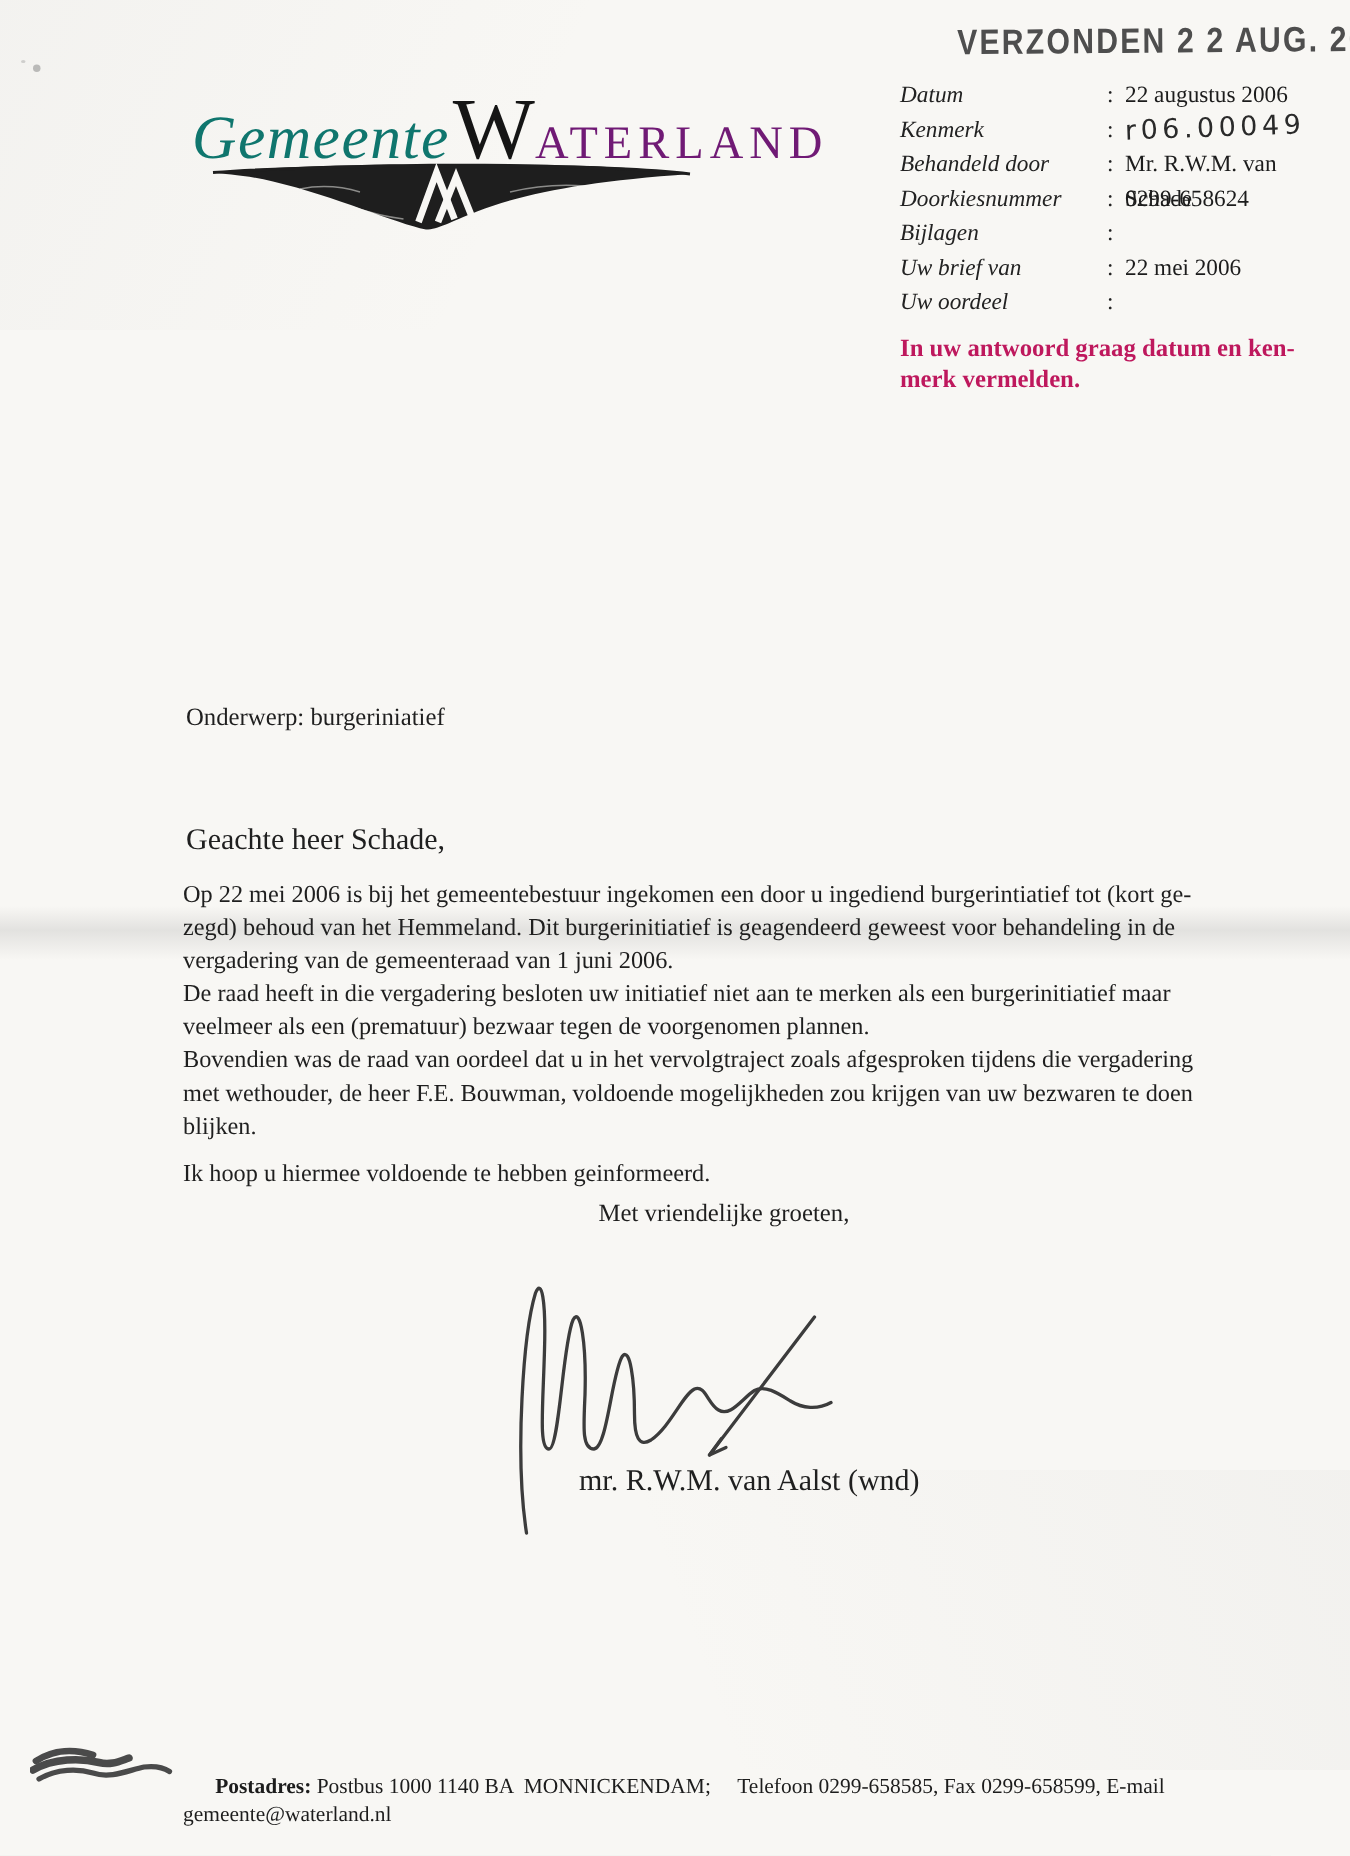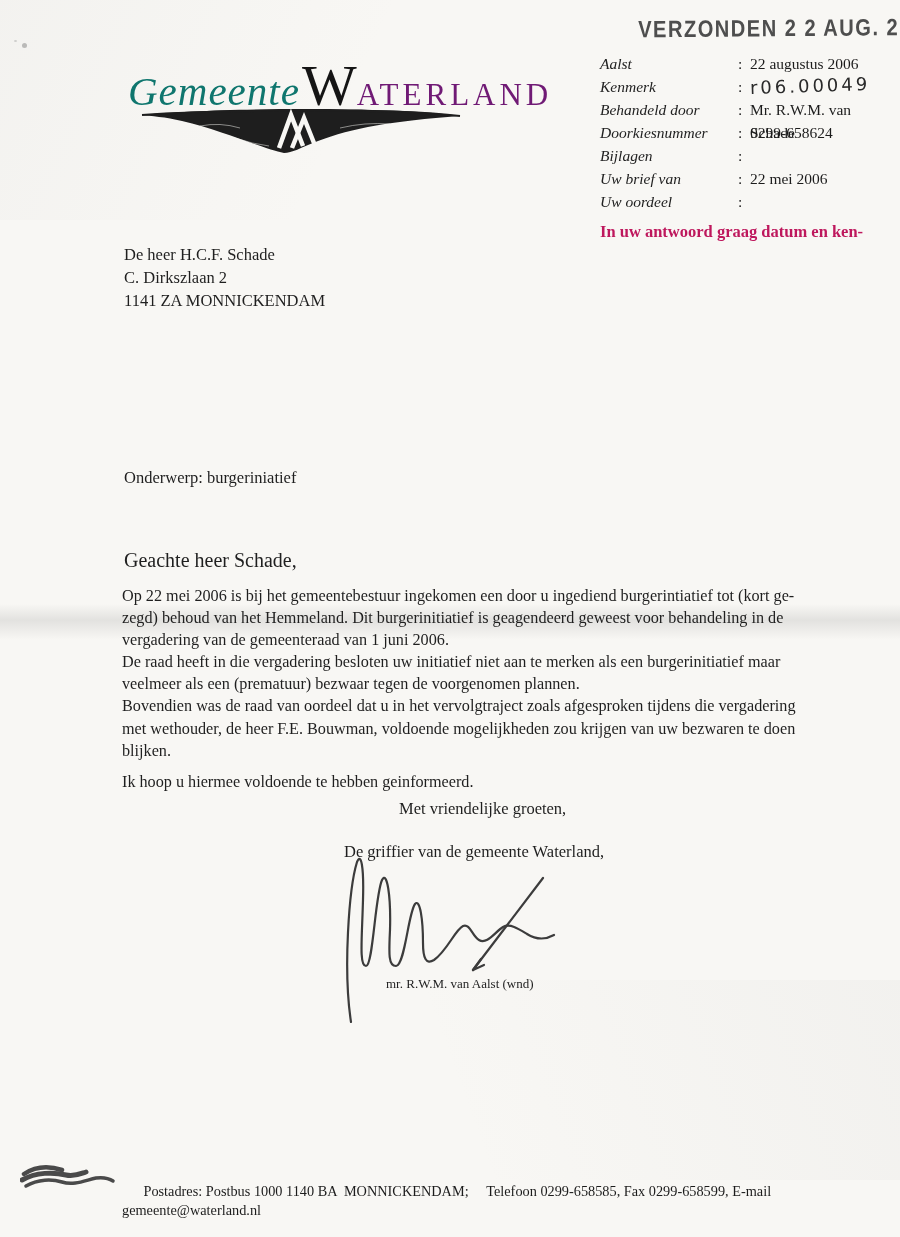"Aalst" span.meta-label { text: Aalst -> Datum }
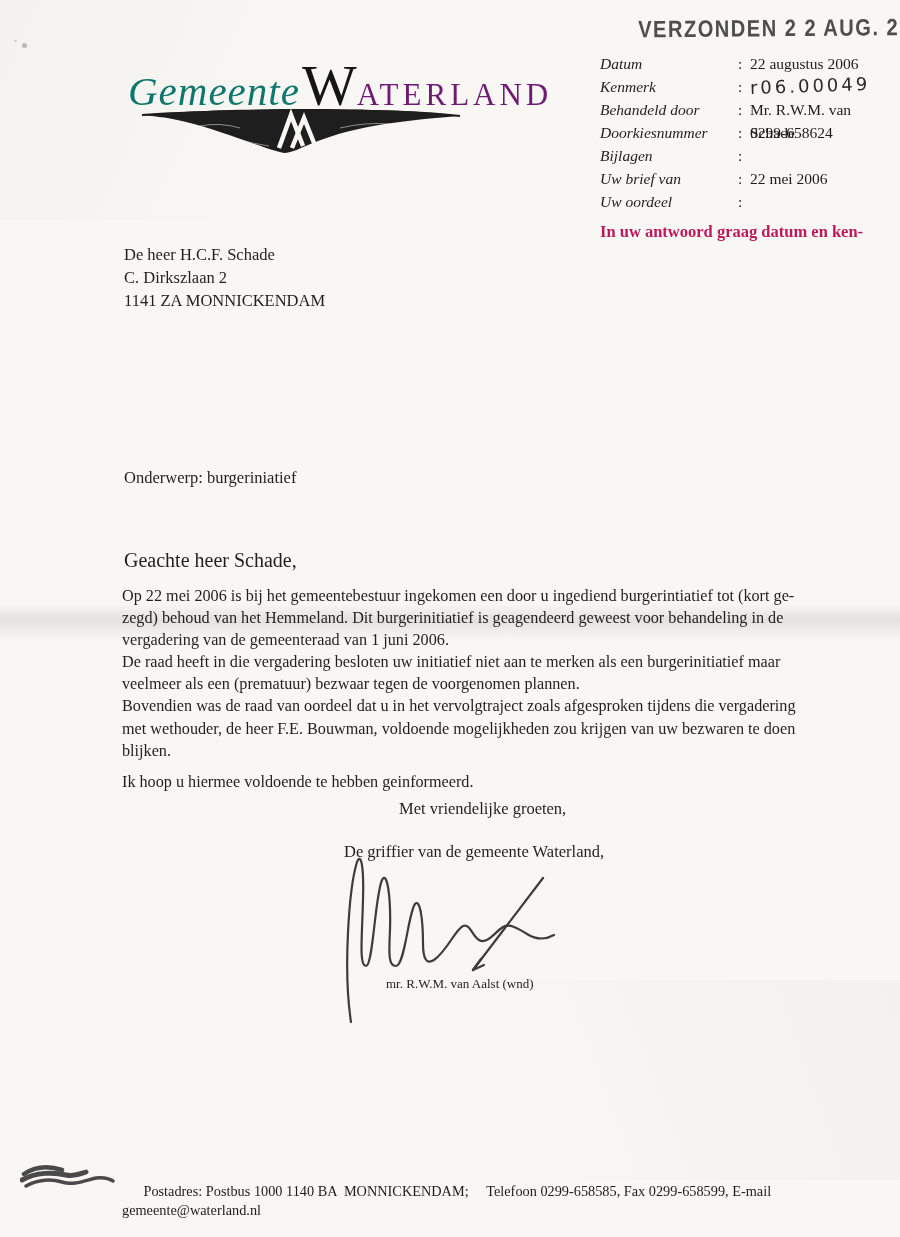"De heer H.C.F. Schade" div.recipient { html: <div> <div>De heer H.C.F. Schade</div> <div>C. Dirkszlaan 2</div> <div>1141 ZA MONNICKENDAM</div> </div> -> none }
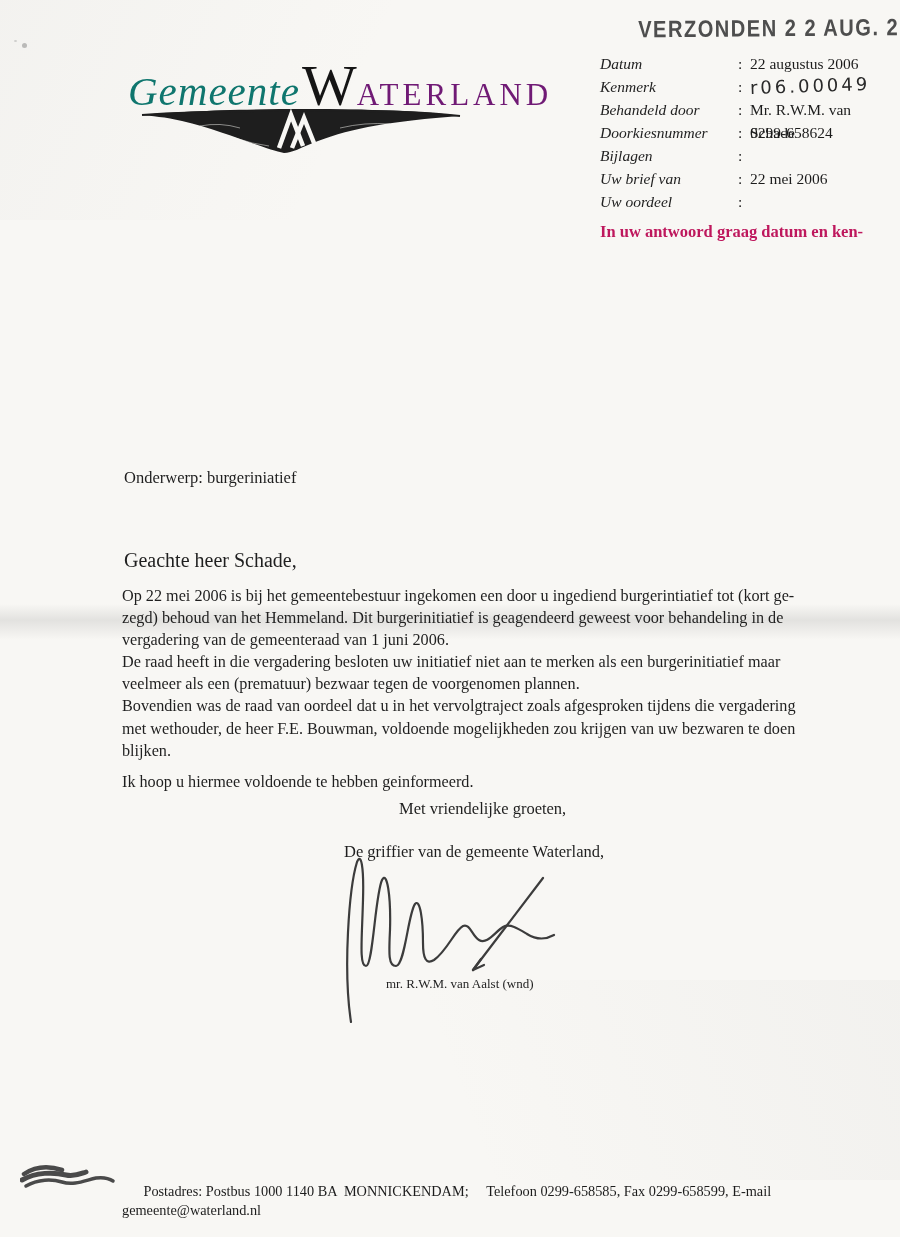"merk vermelden." div { html: none -> <div>merk vermelden.</div> }
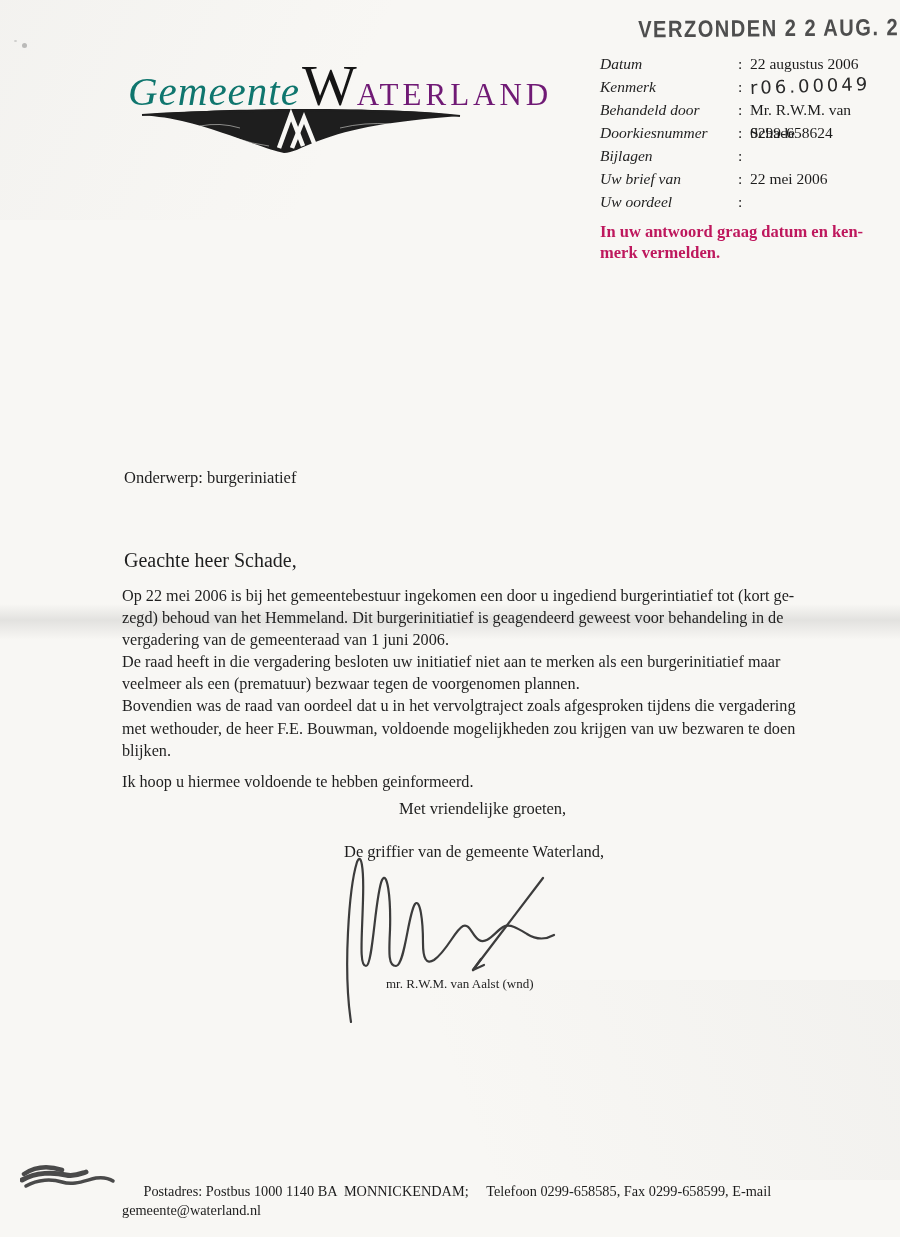"De griffier van de gemeente" div.role-line { html: <div>De griffier van de gemeente Waterland,</div> -> none }
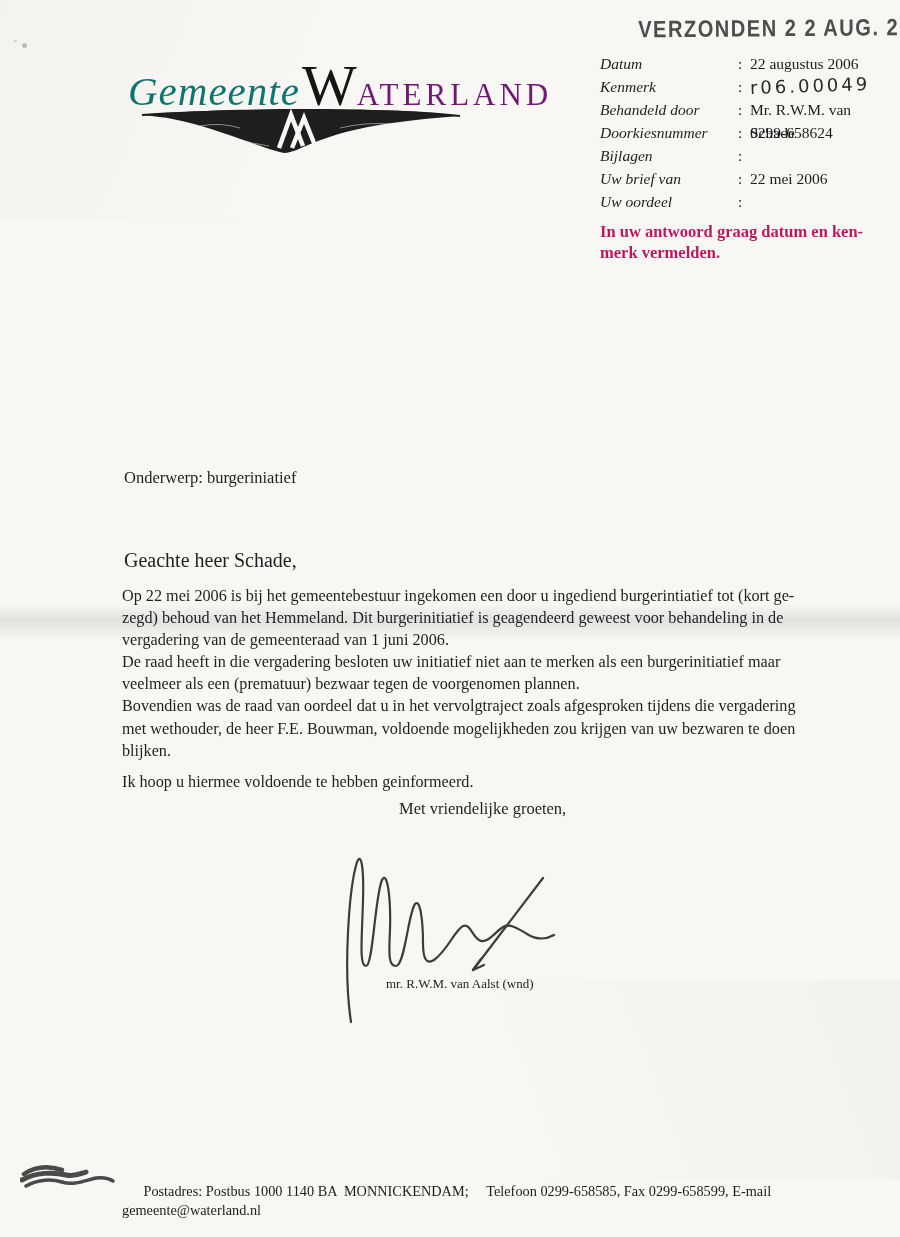"mr. R.W.M. van Aalst (wnd)" .signer-name { font-size: 13px -> 20px }
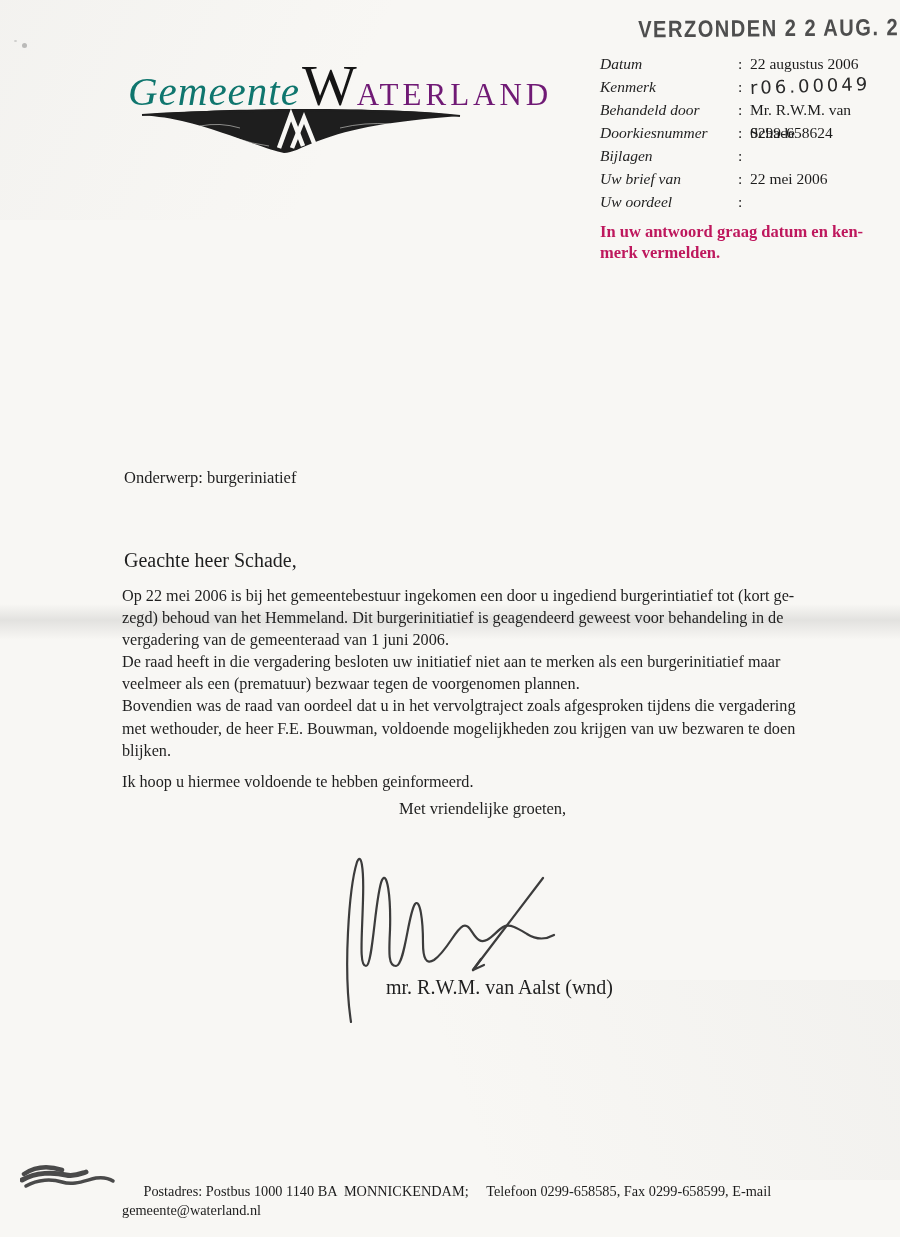"Postadres:" .b { font-weight: 400 -> 700 }
